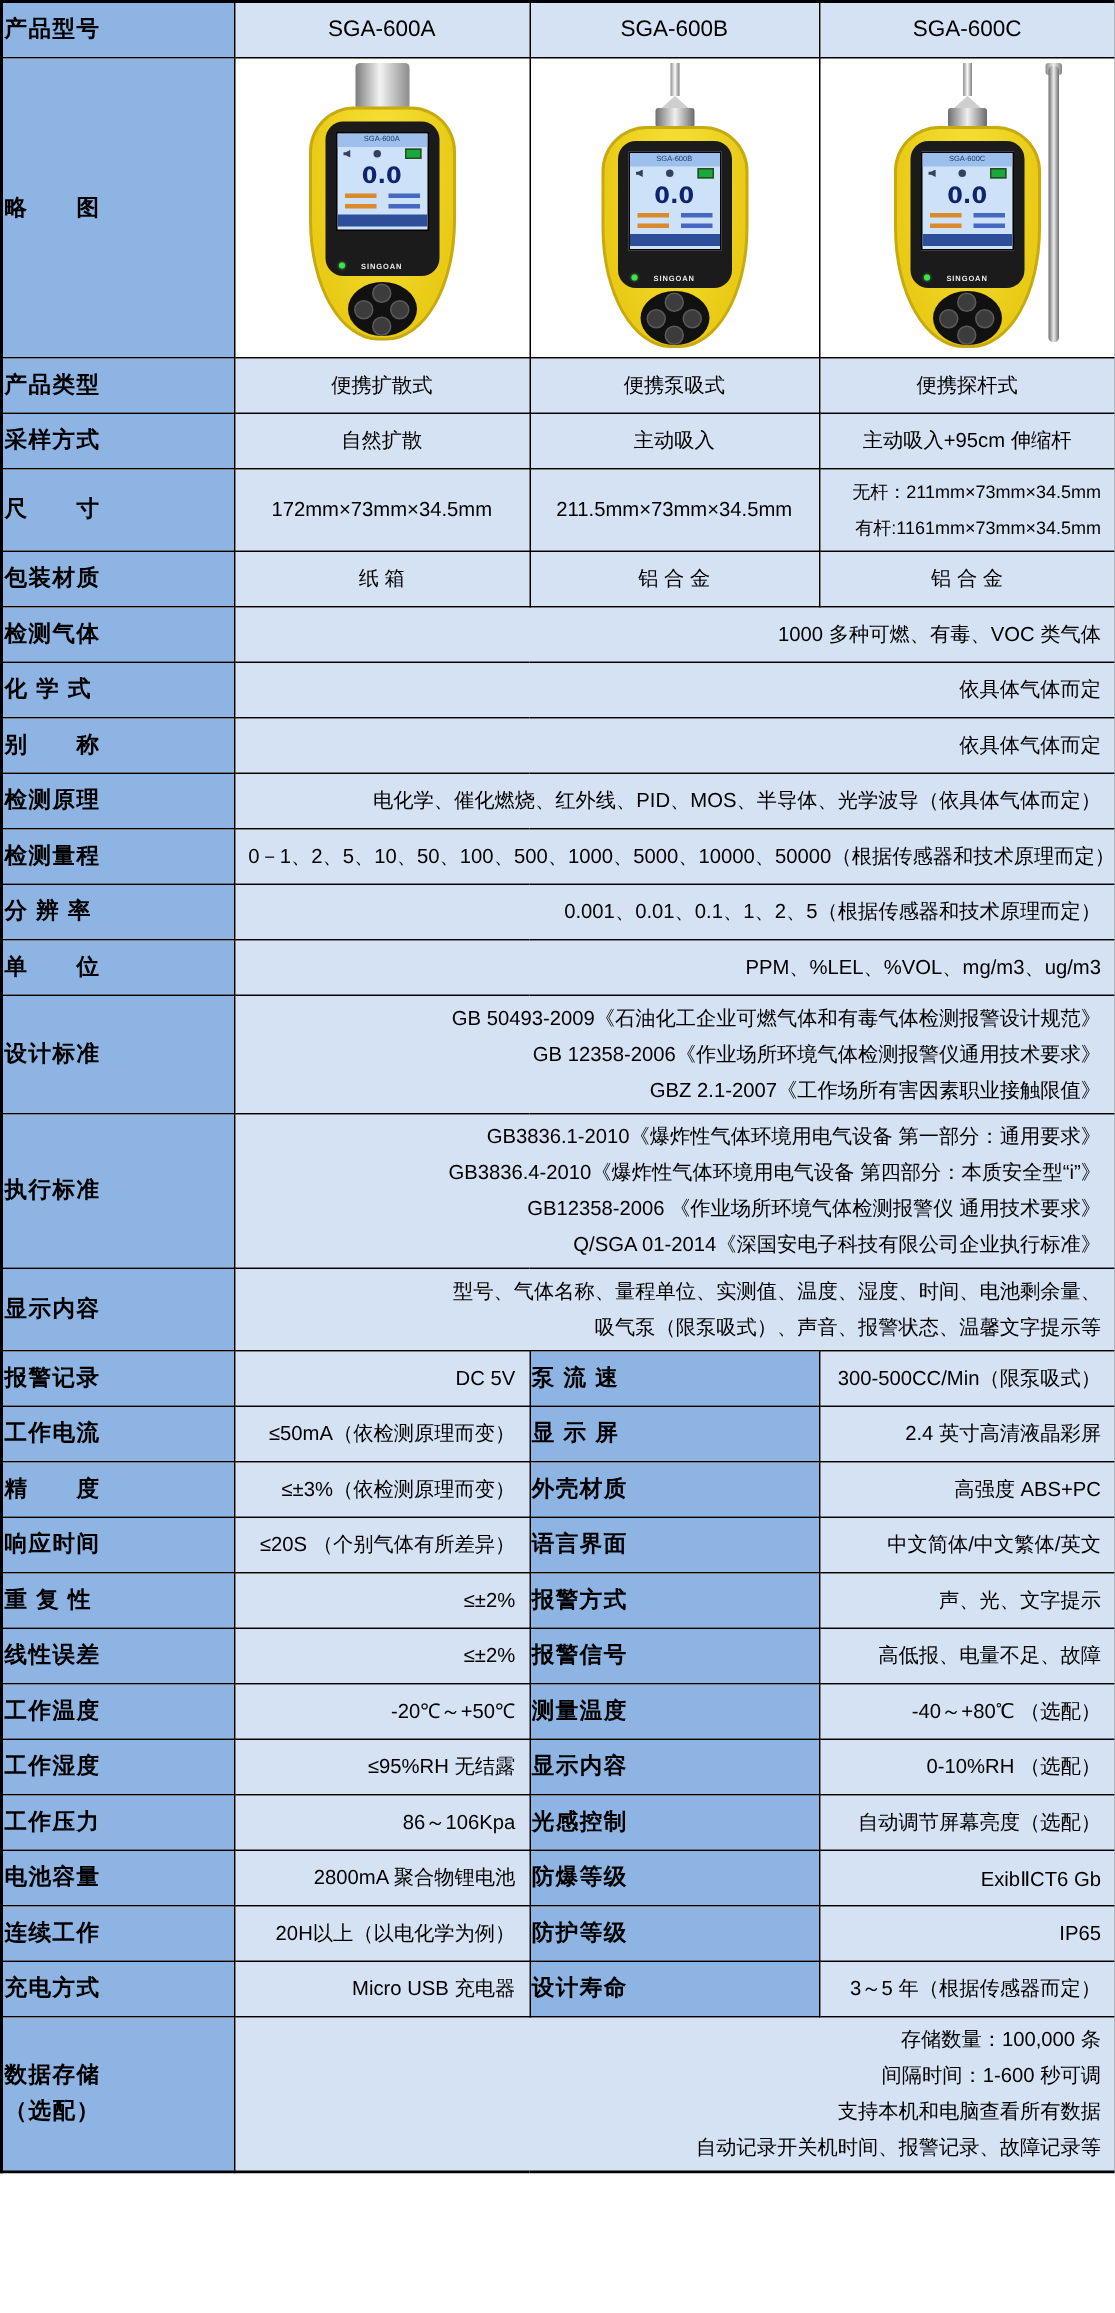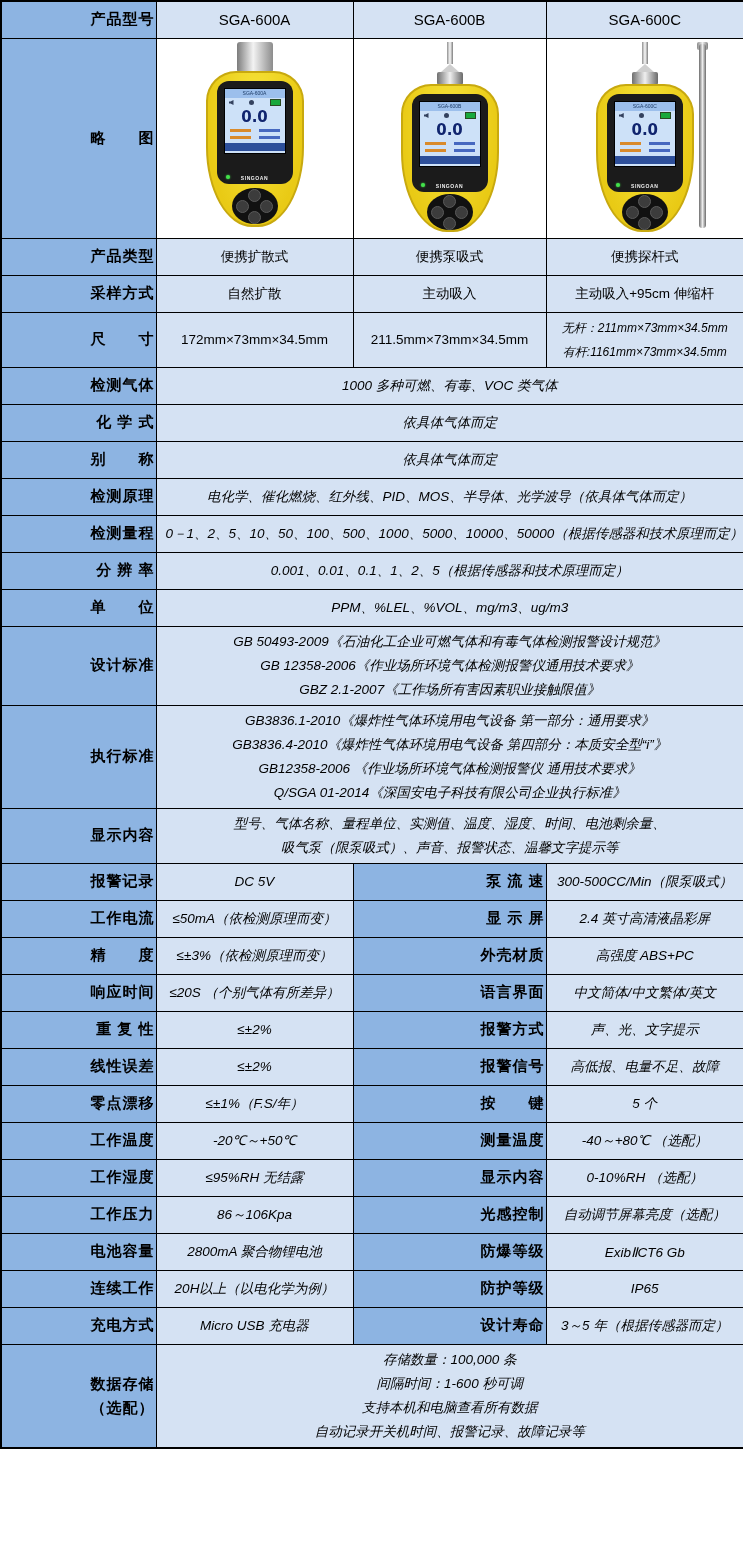"产品型号" .lbl { text-align: right -> left }
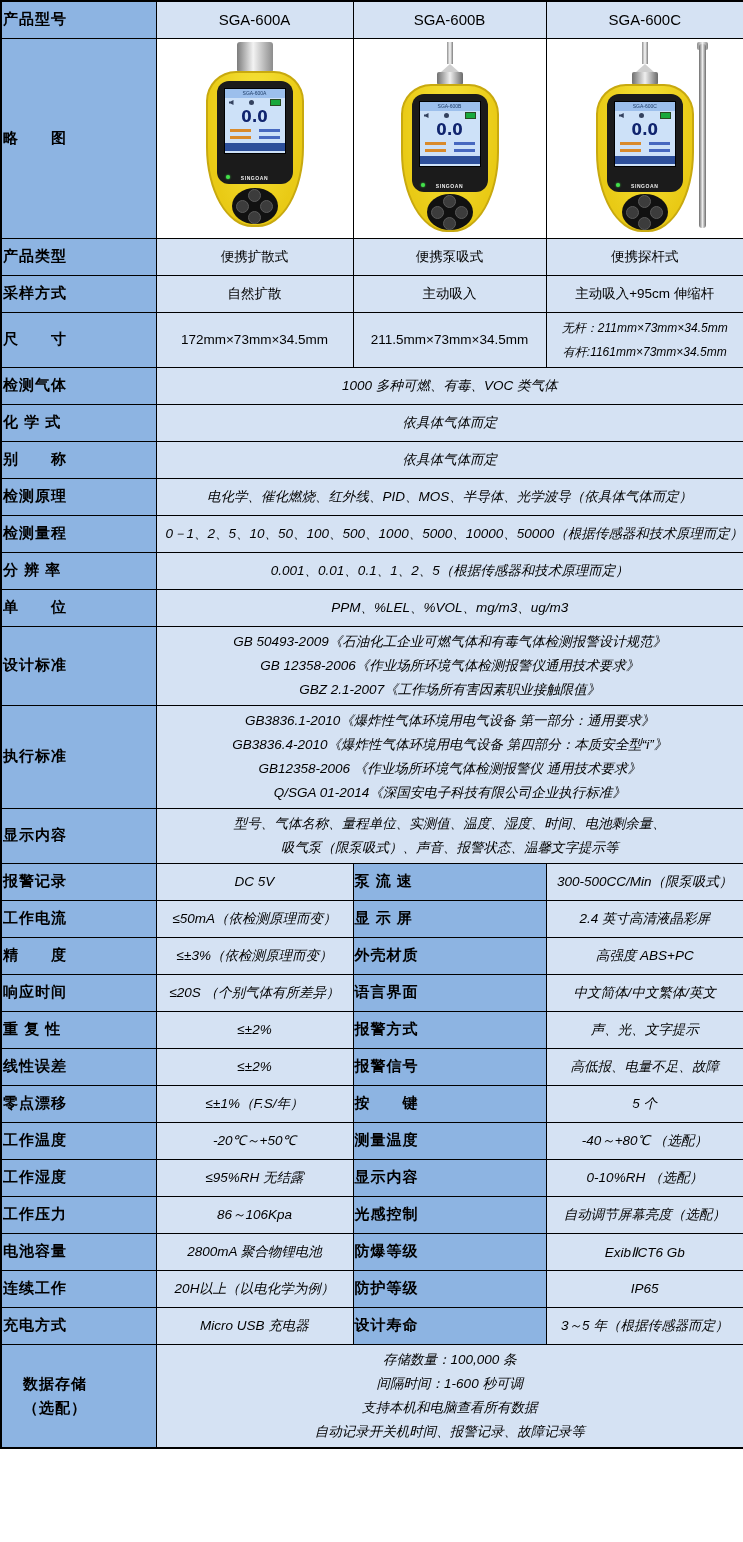"无杆：211mm×73mm×34.5mm" .left { font-style: italic -> none; text-align: center -> right }
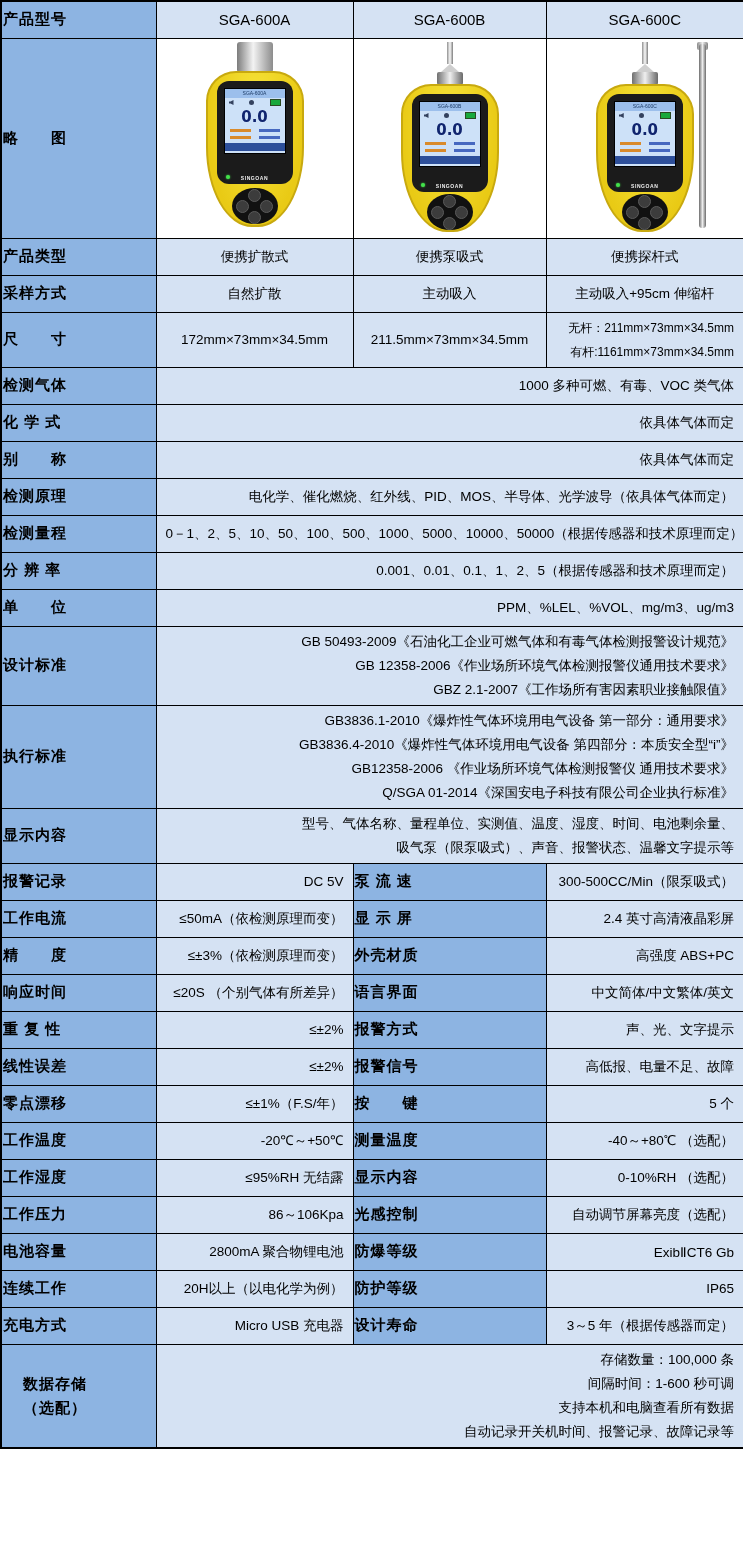"包装材质" tr { html: none -> <tr> <td>包装材质</td> <td>纸 箱</td> <td>铝 合 金</td> <td>铝 合 金</td> </tr> }
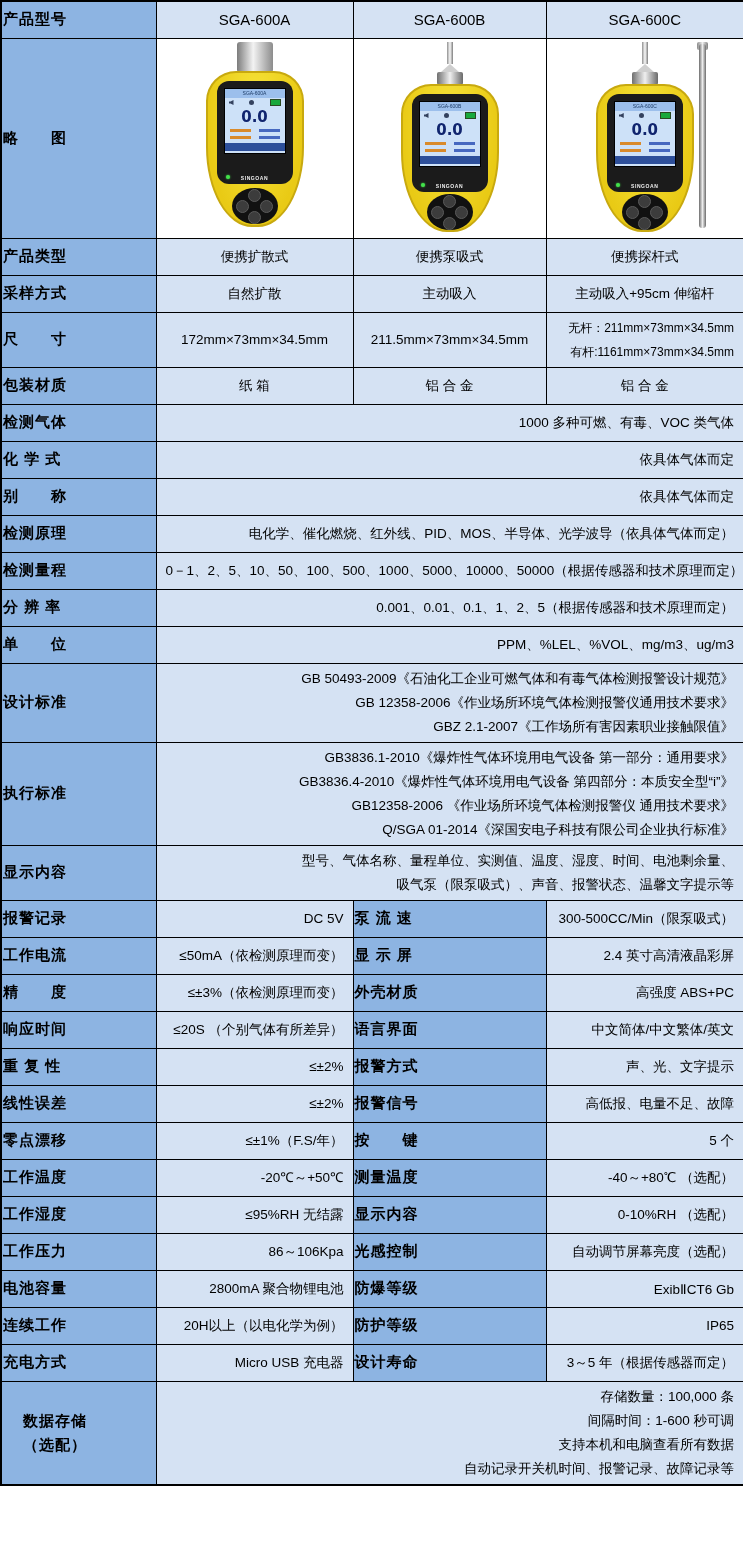"零点漂移" tr { html: <tr> <td>零点漂移</td> <td>≤±1%（F.S/年）</td> <td>按 键</td> <td>5 个</td> </tr> -> none }
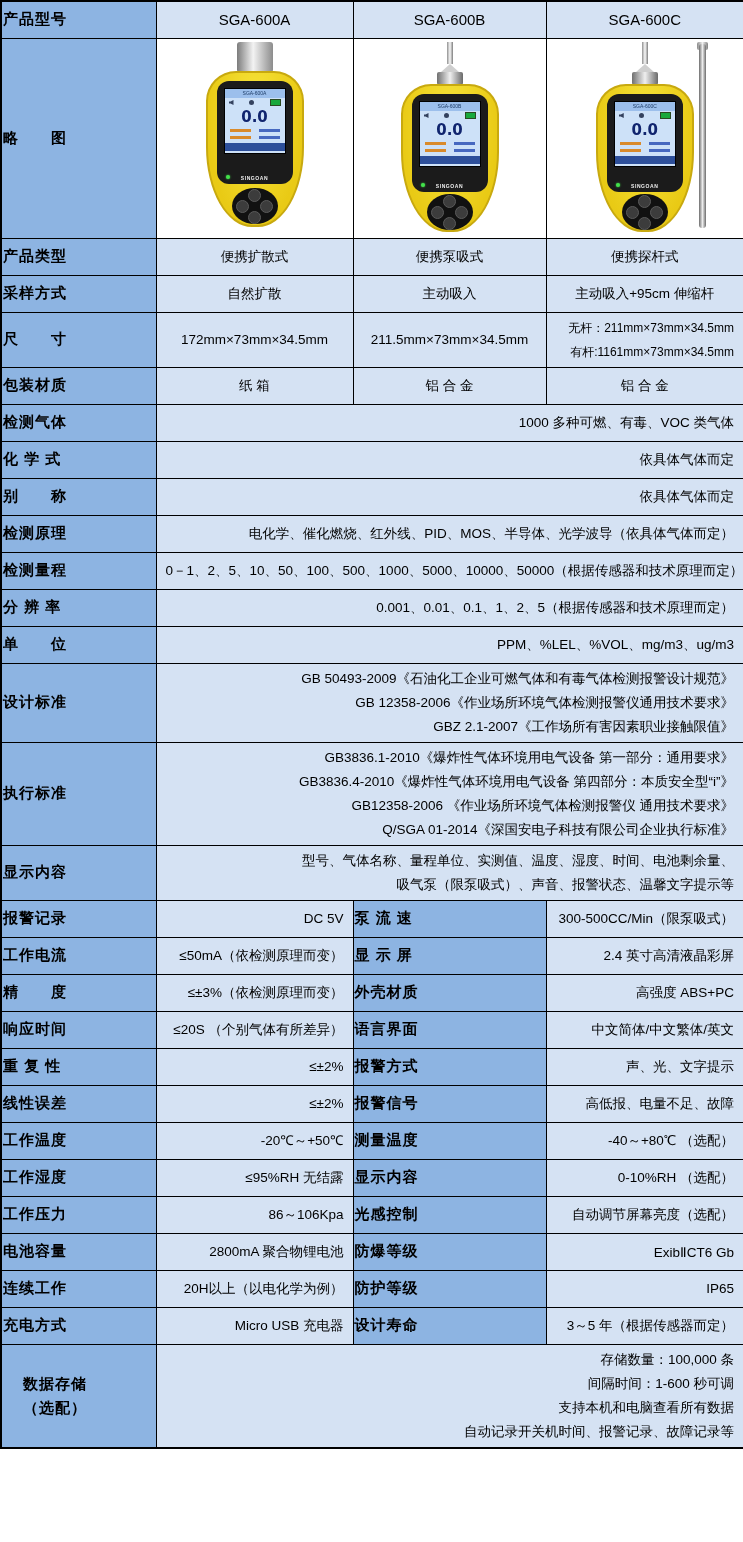"数据存储" .lbl .line { margin-left: 20px -> none }
